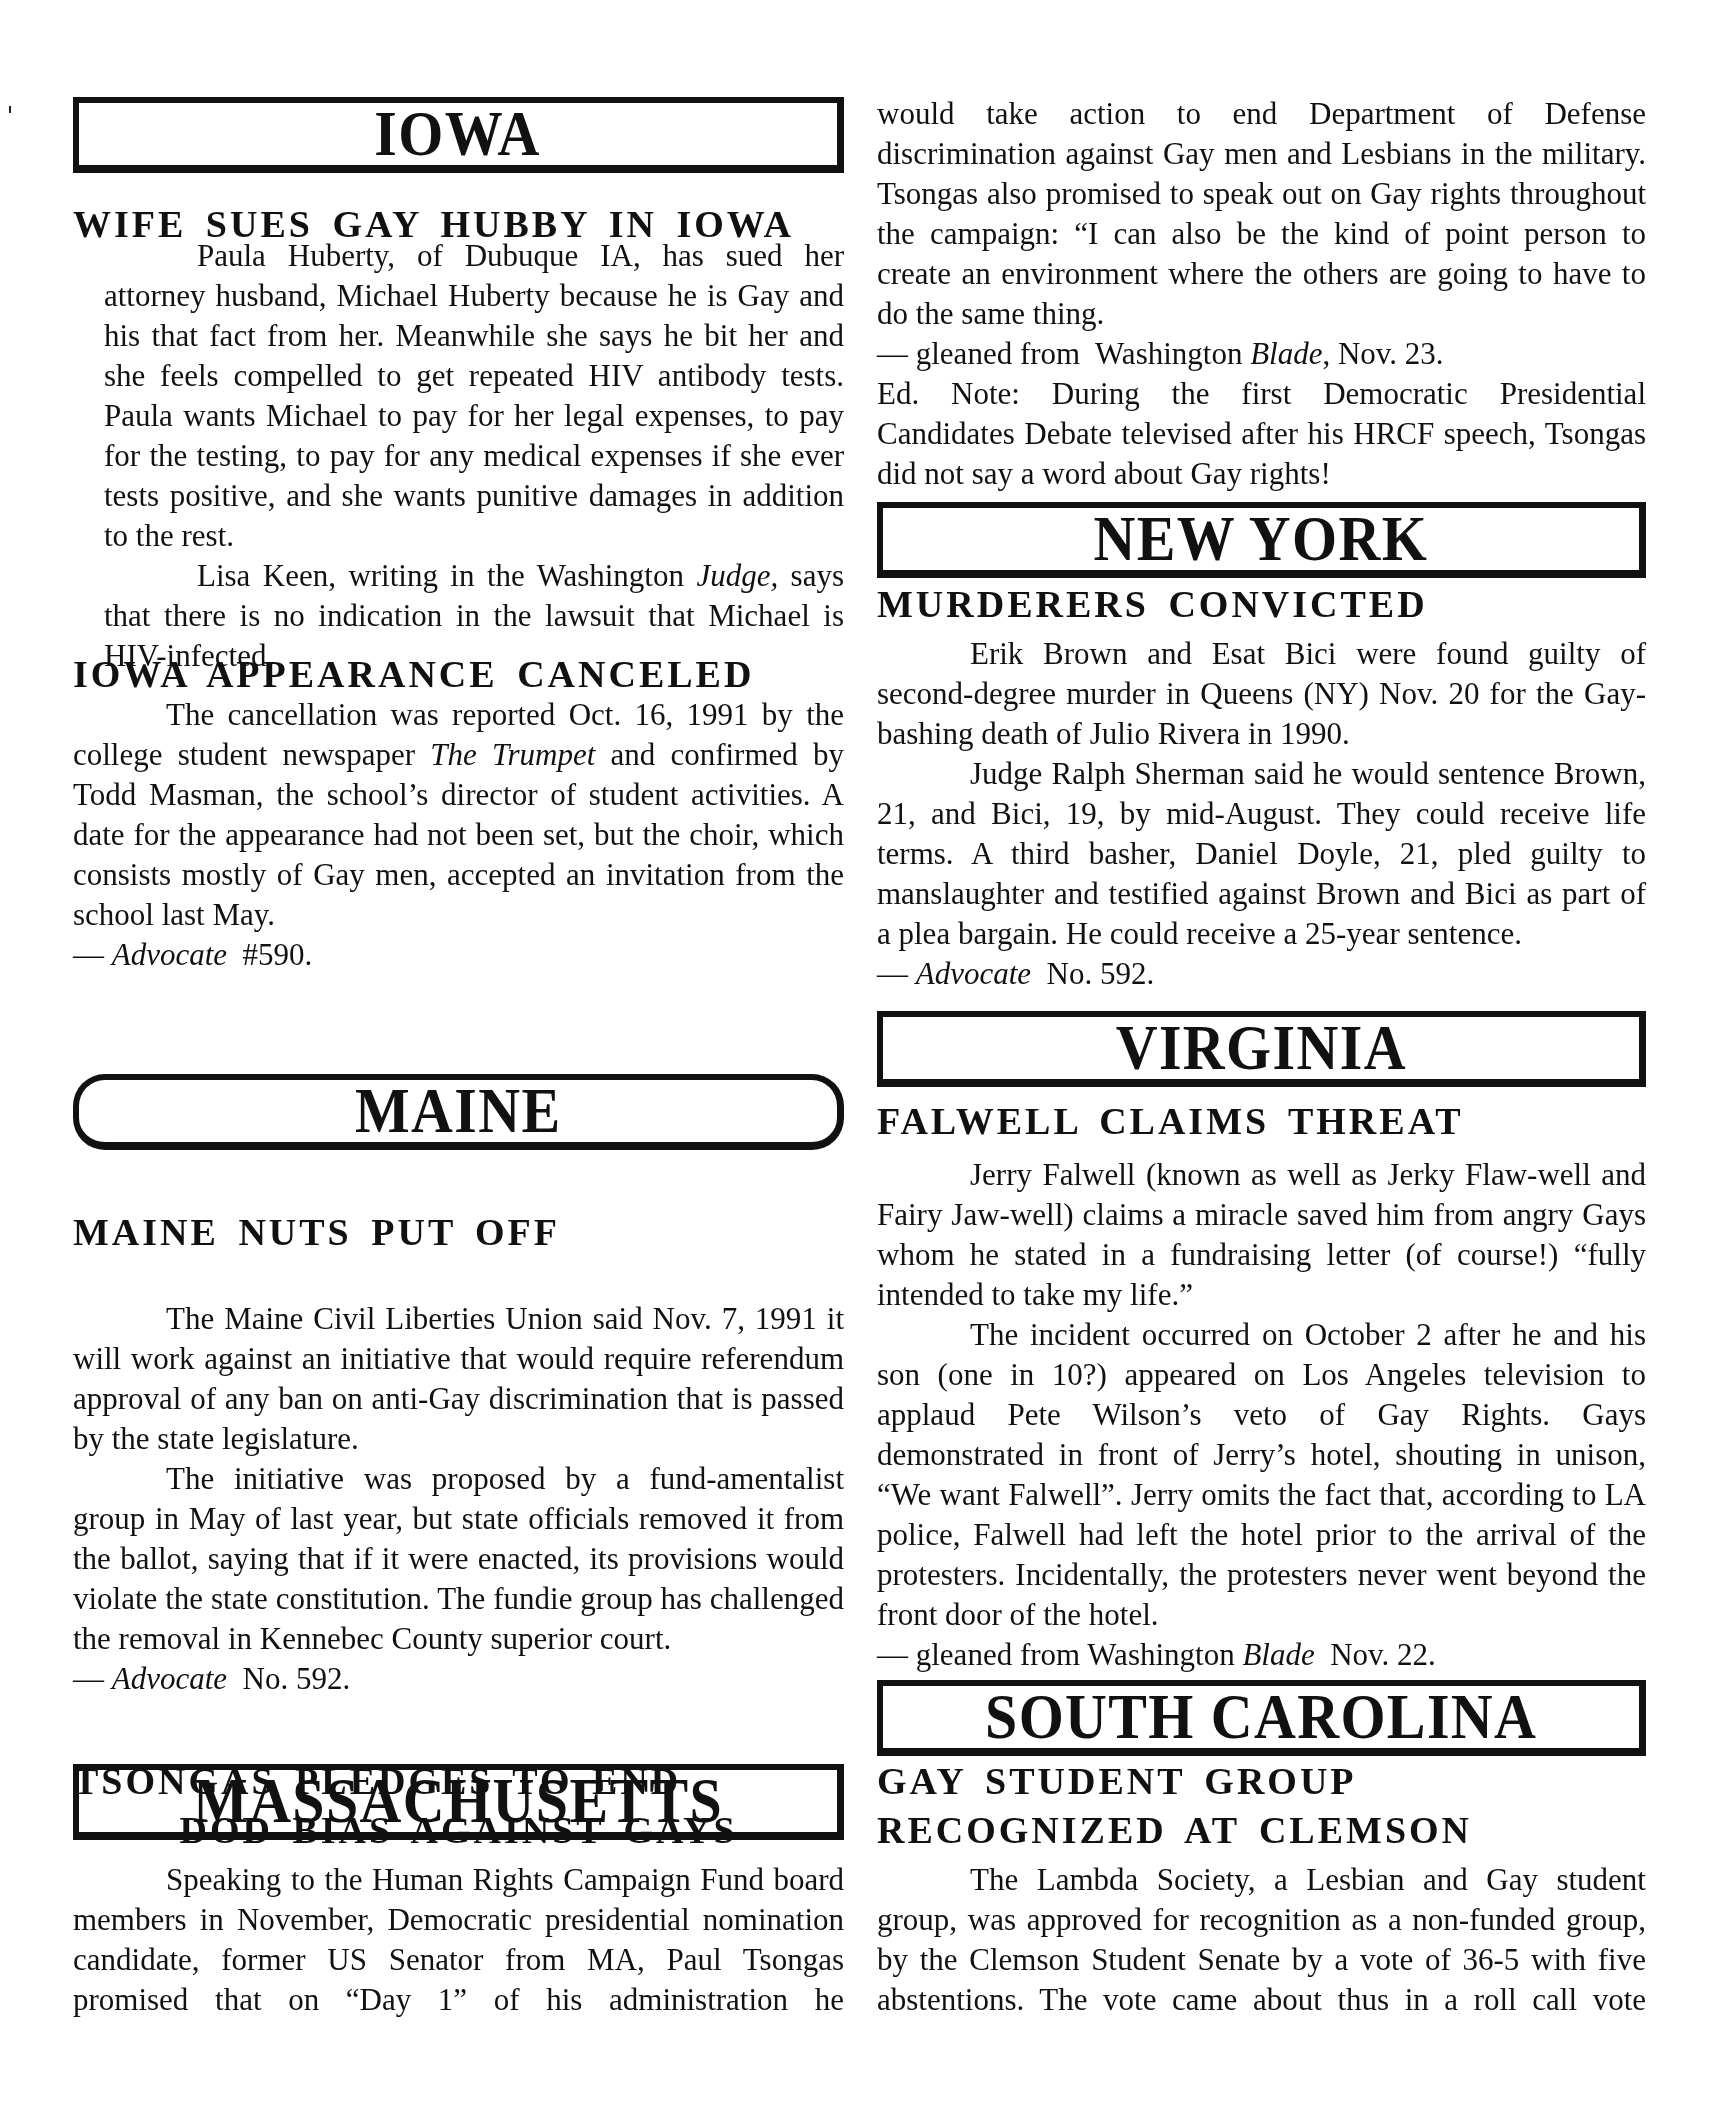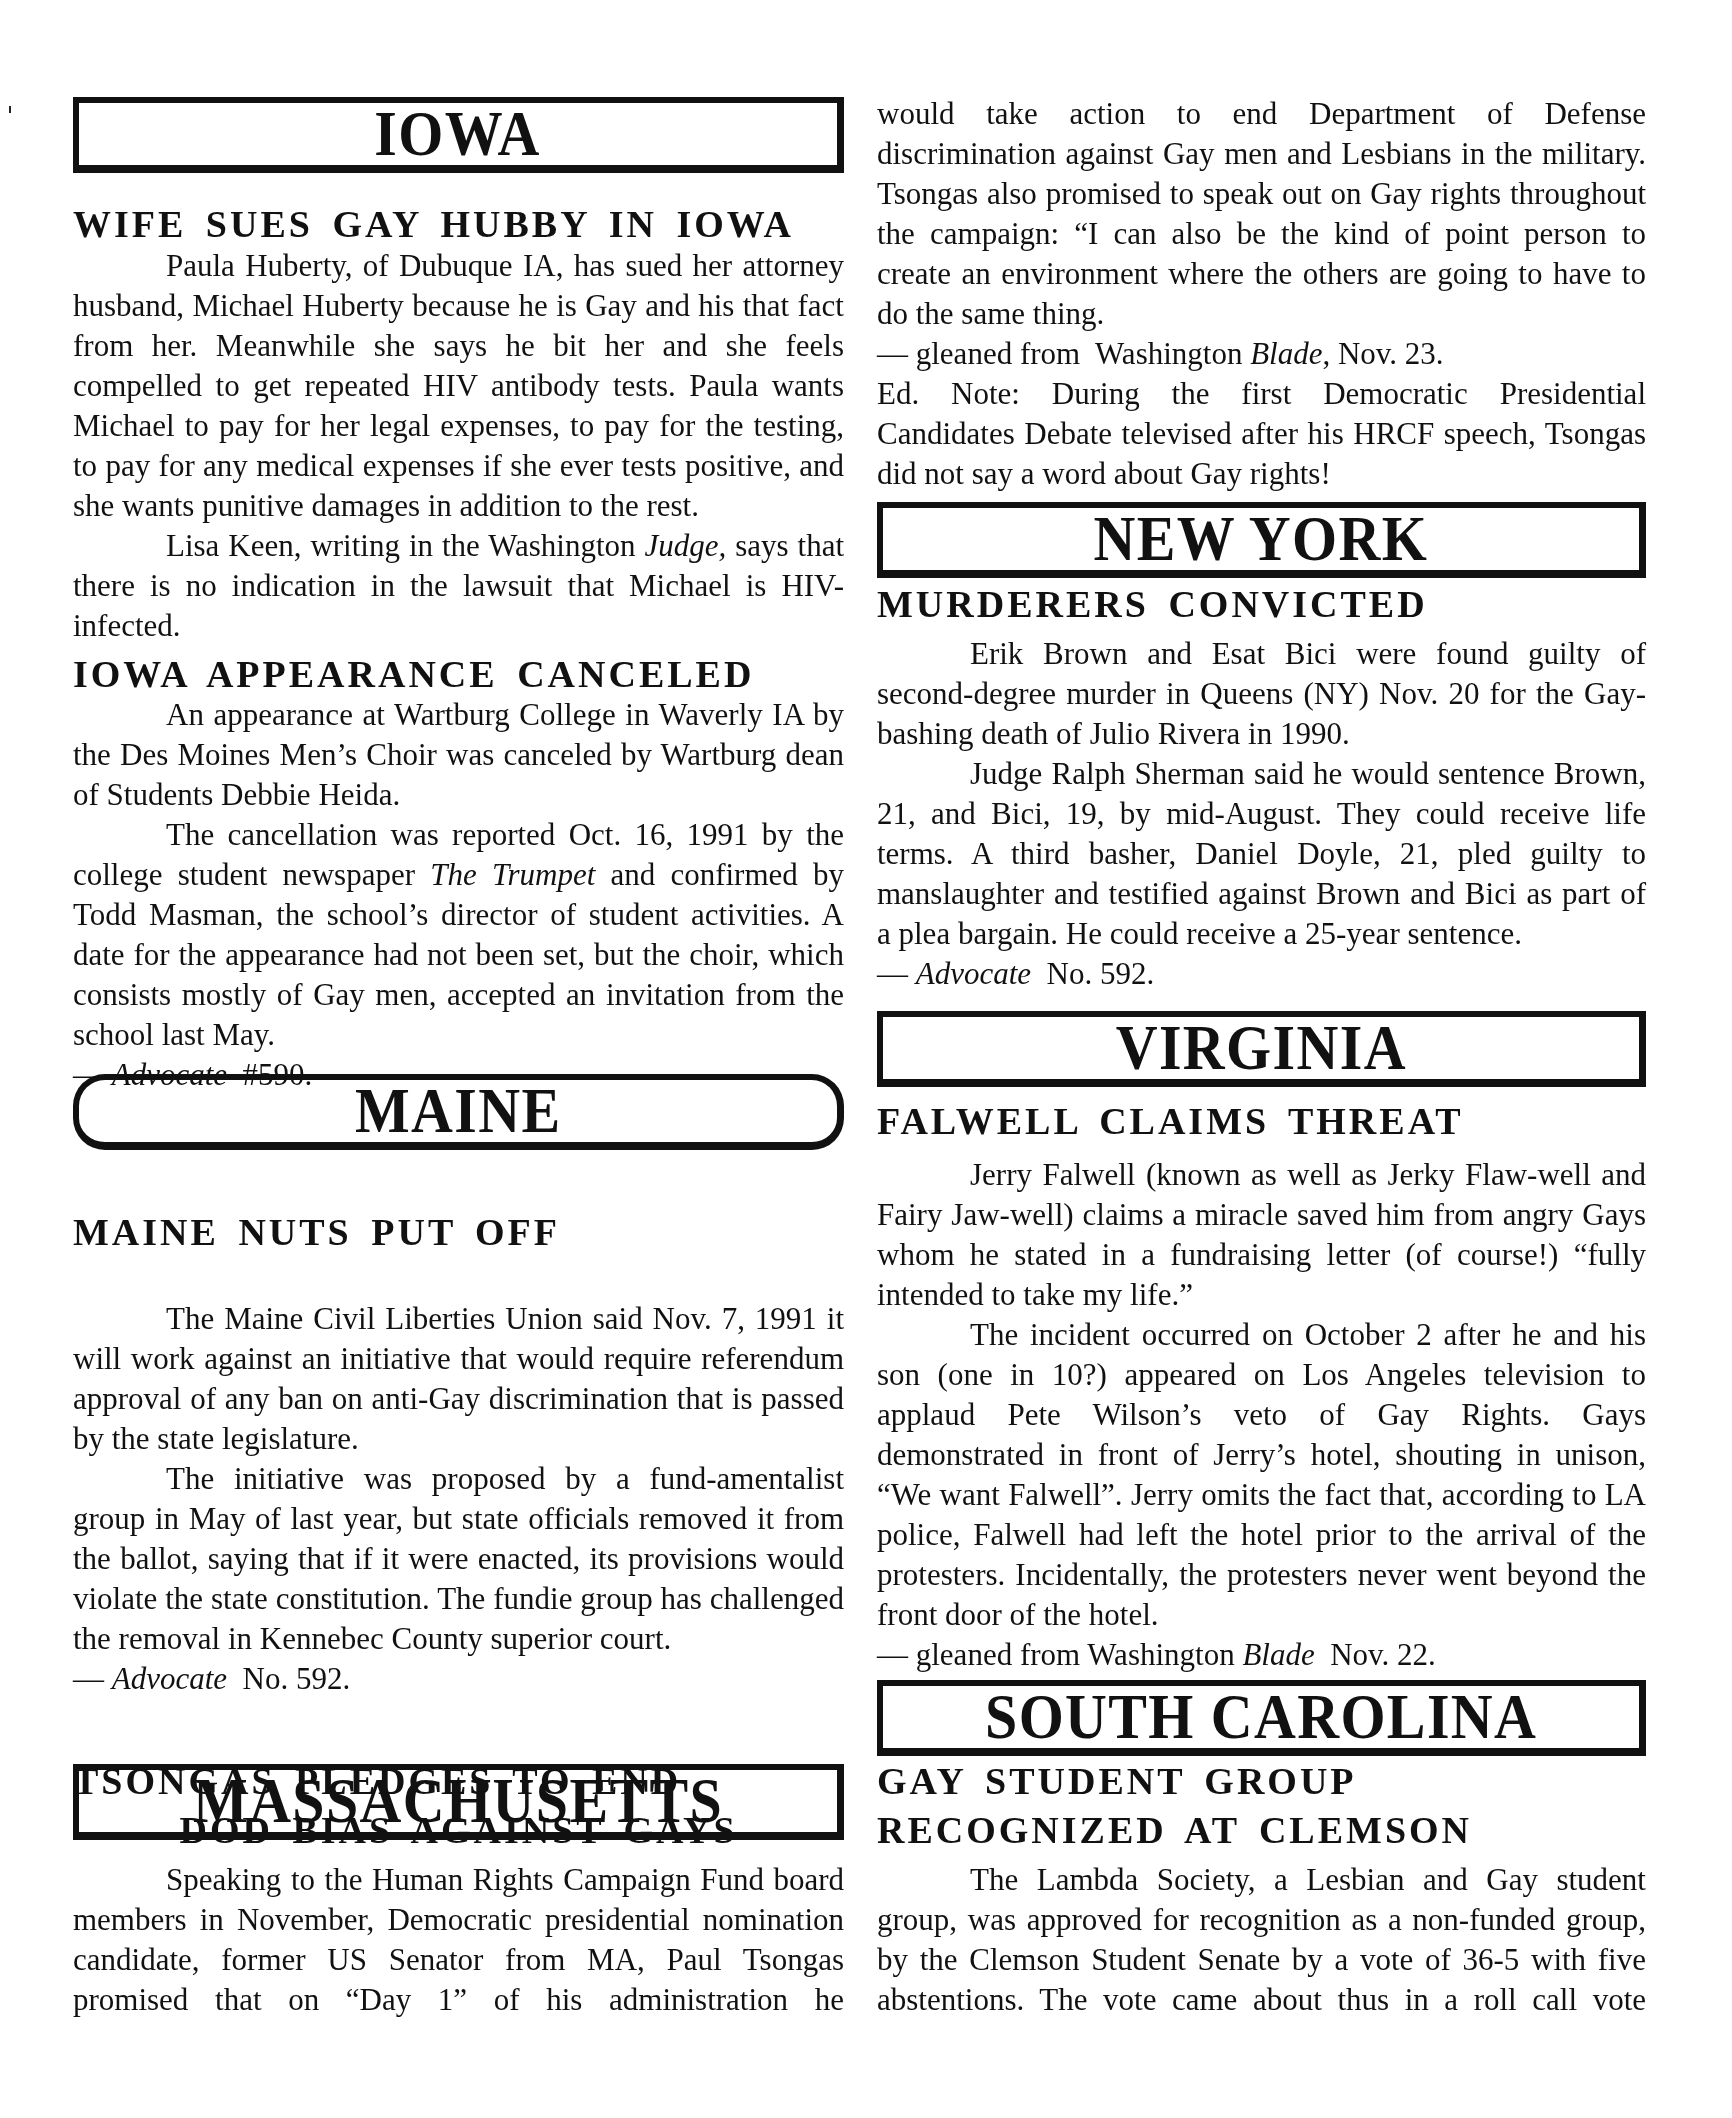"Paula Huberty, of Dubuque IA," div.blk { margin-left: none -> 31px; top: 246px -> 236px }
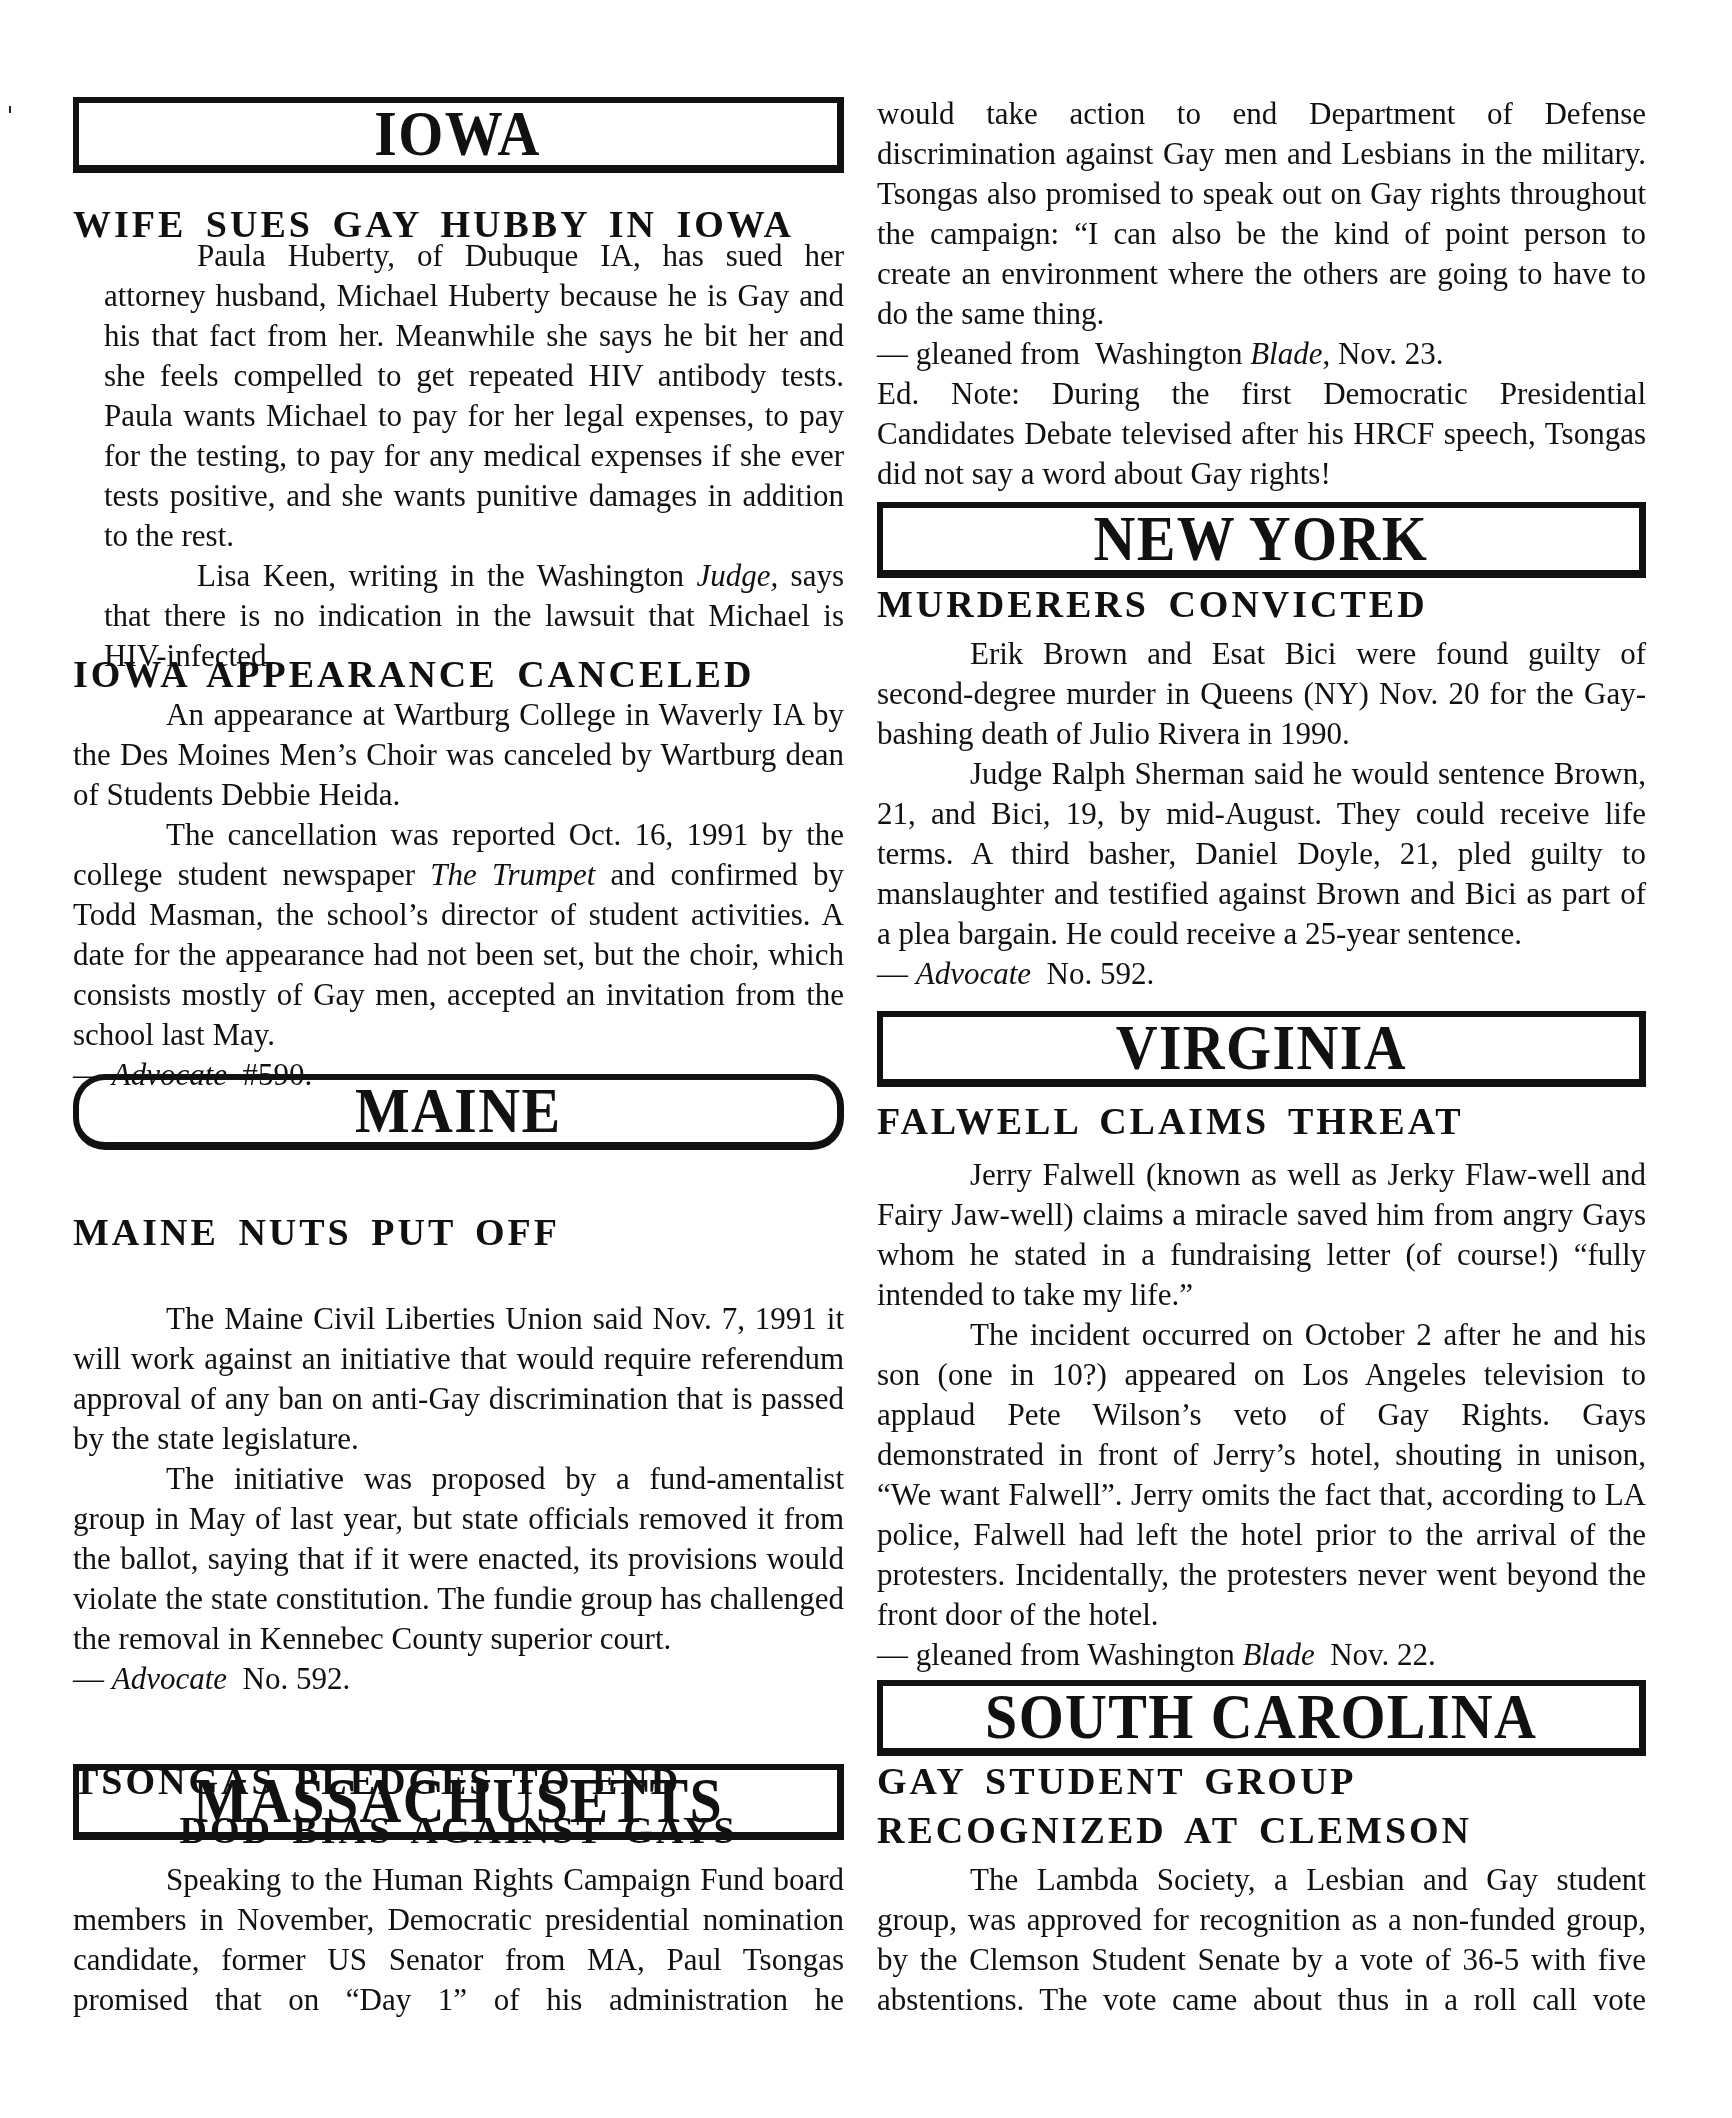"An appearance at Wartburg College" p.para { html: <p>An appearance at Wartburg College in Waverly IA by the Des Moines Men’s Choir was canceled by Wartburg dean of Students Debbie Heida.</p> -> none }
